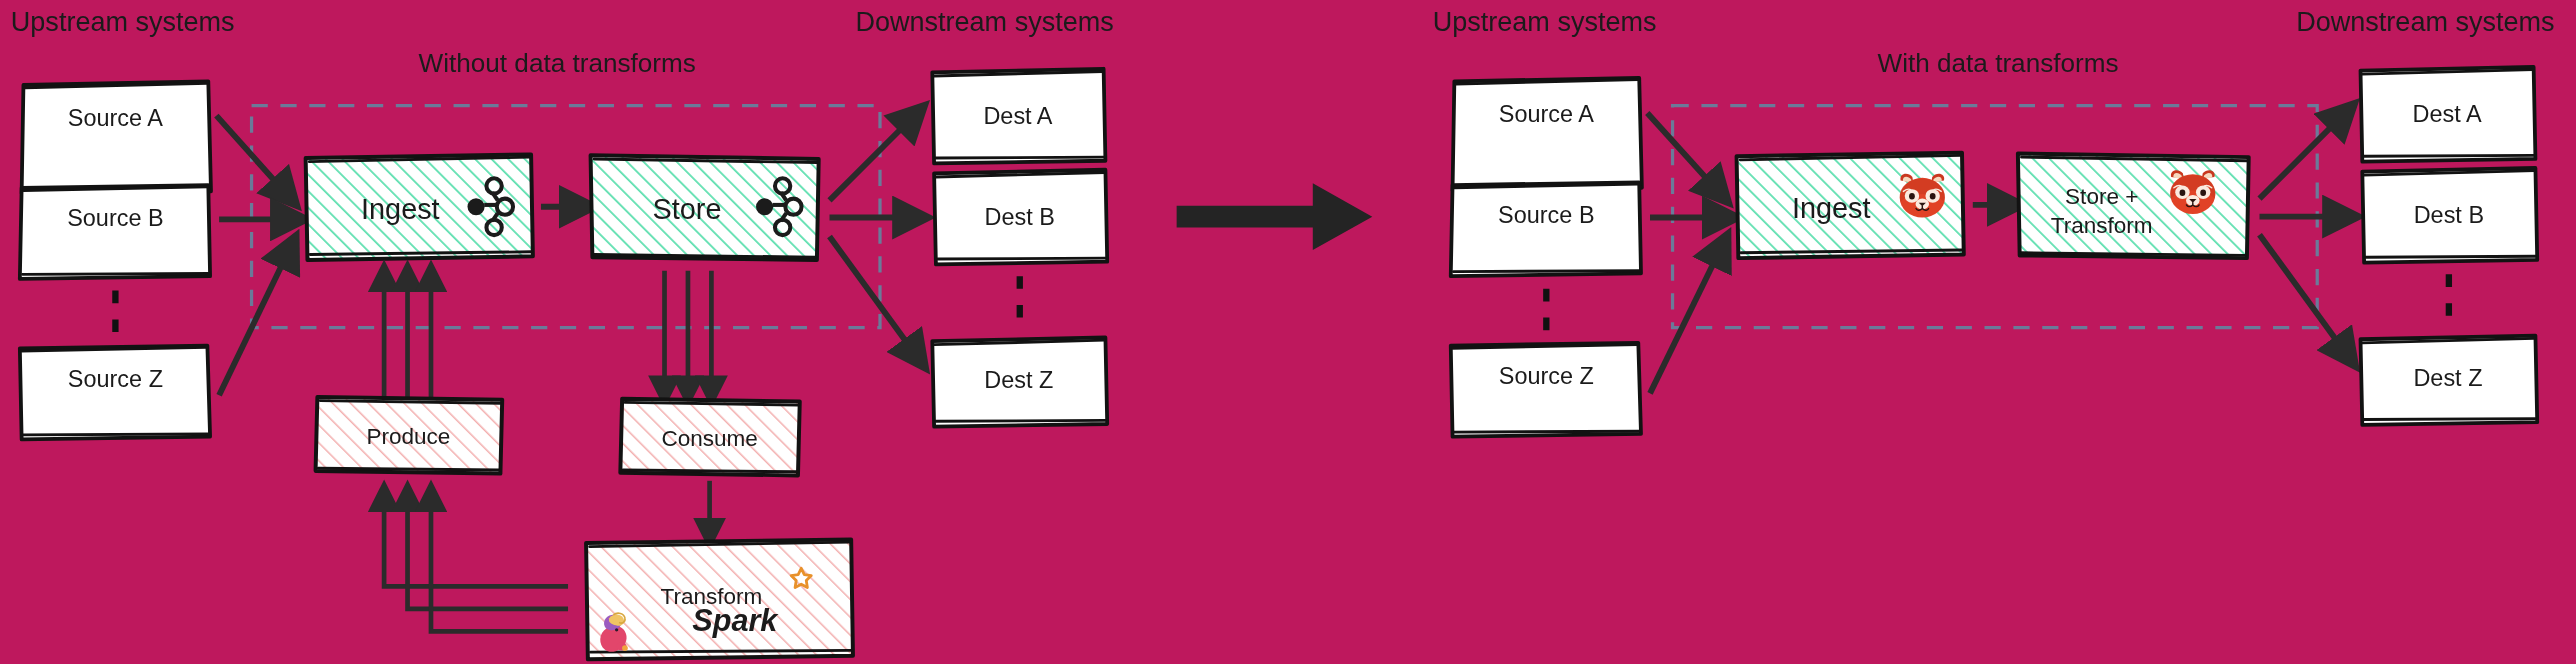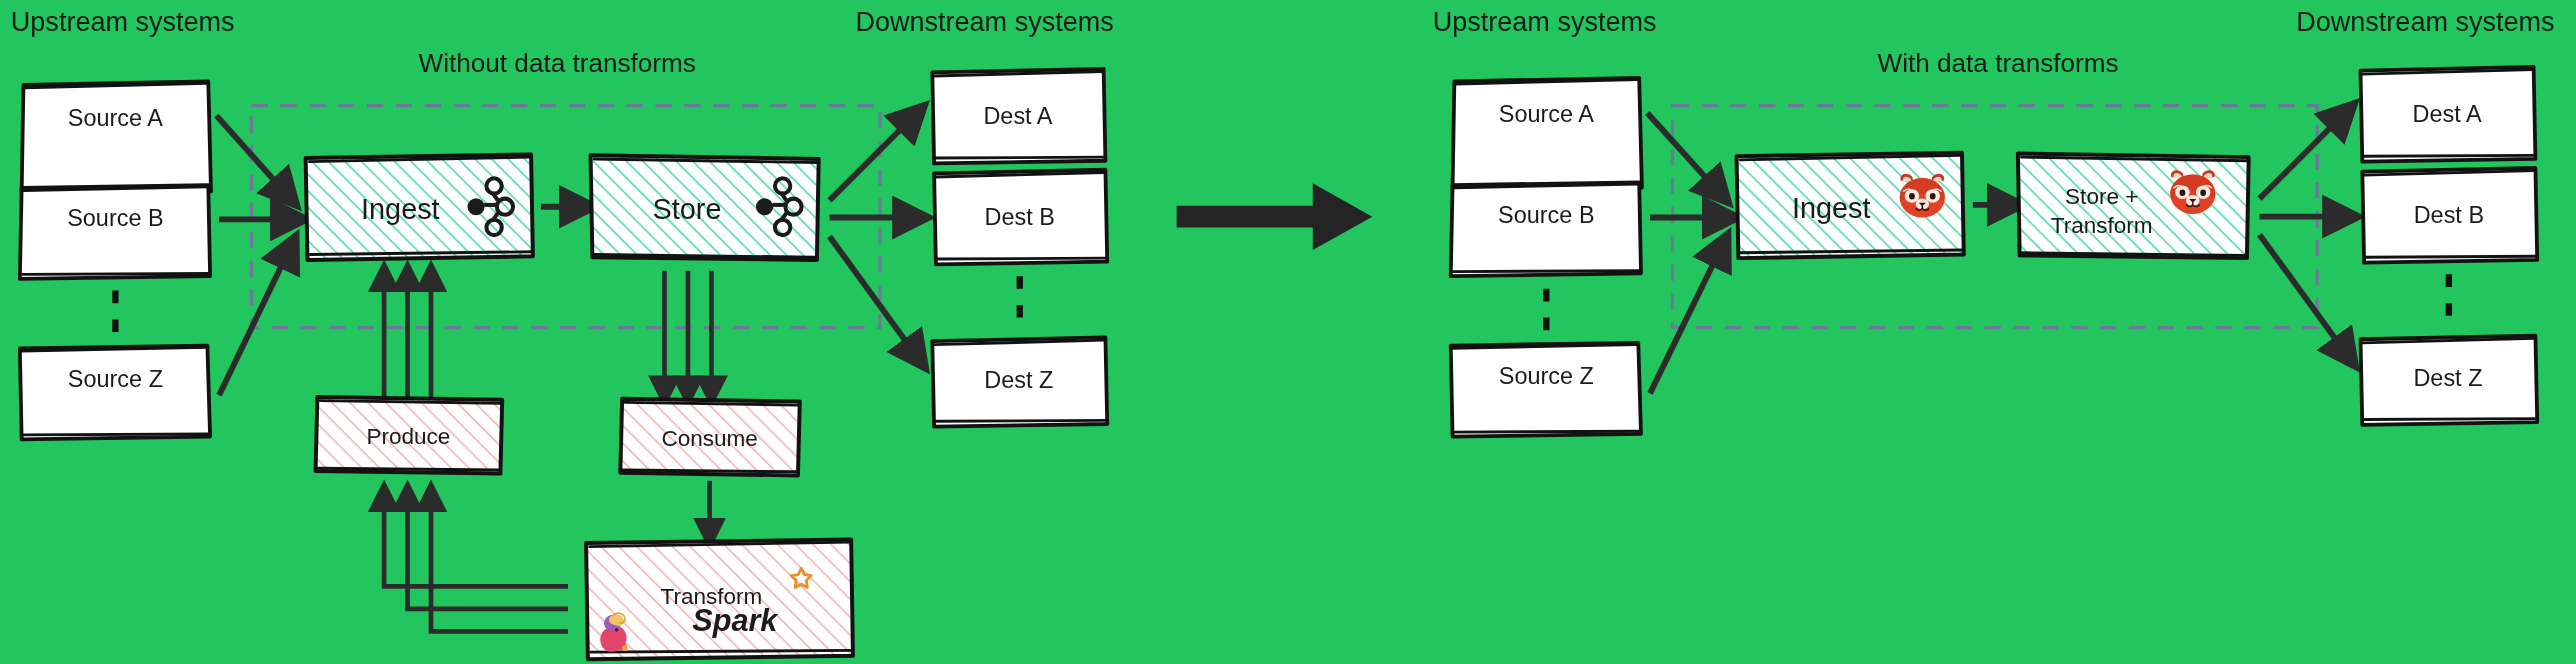"Upstream systems" #stage { background: #22c55e -> #be185d }
